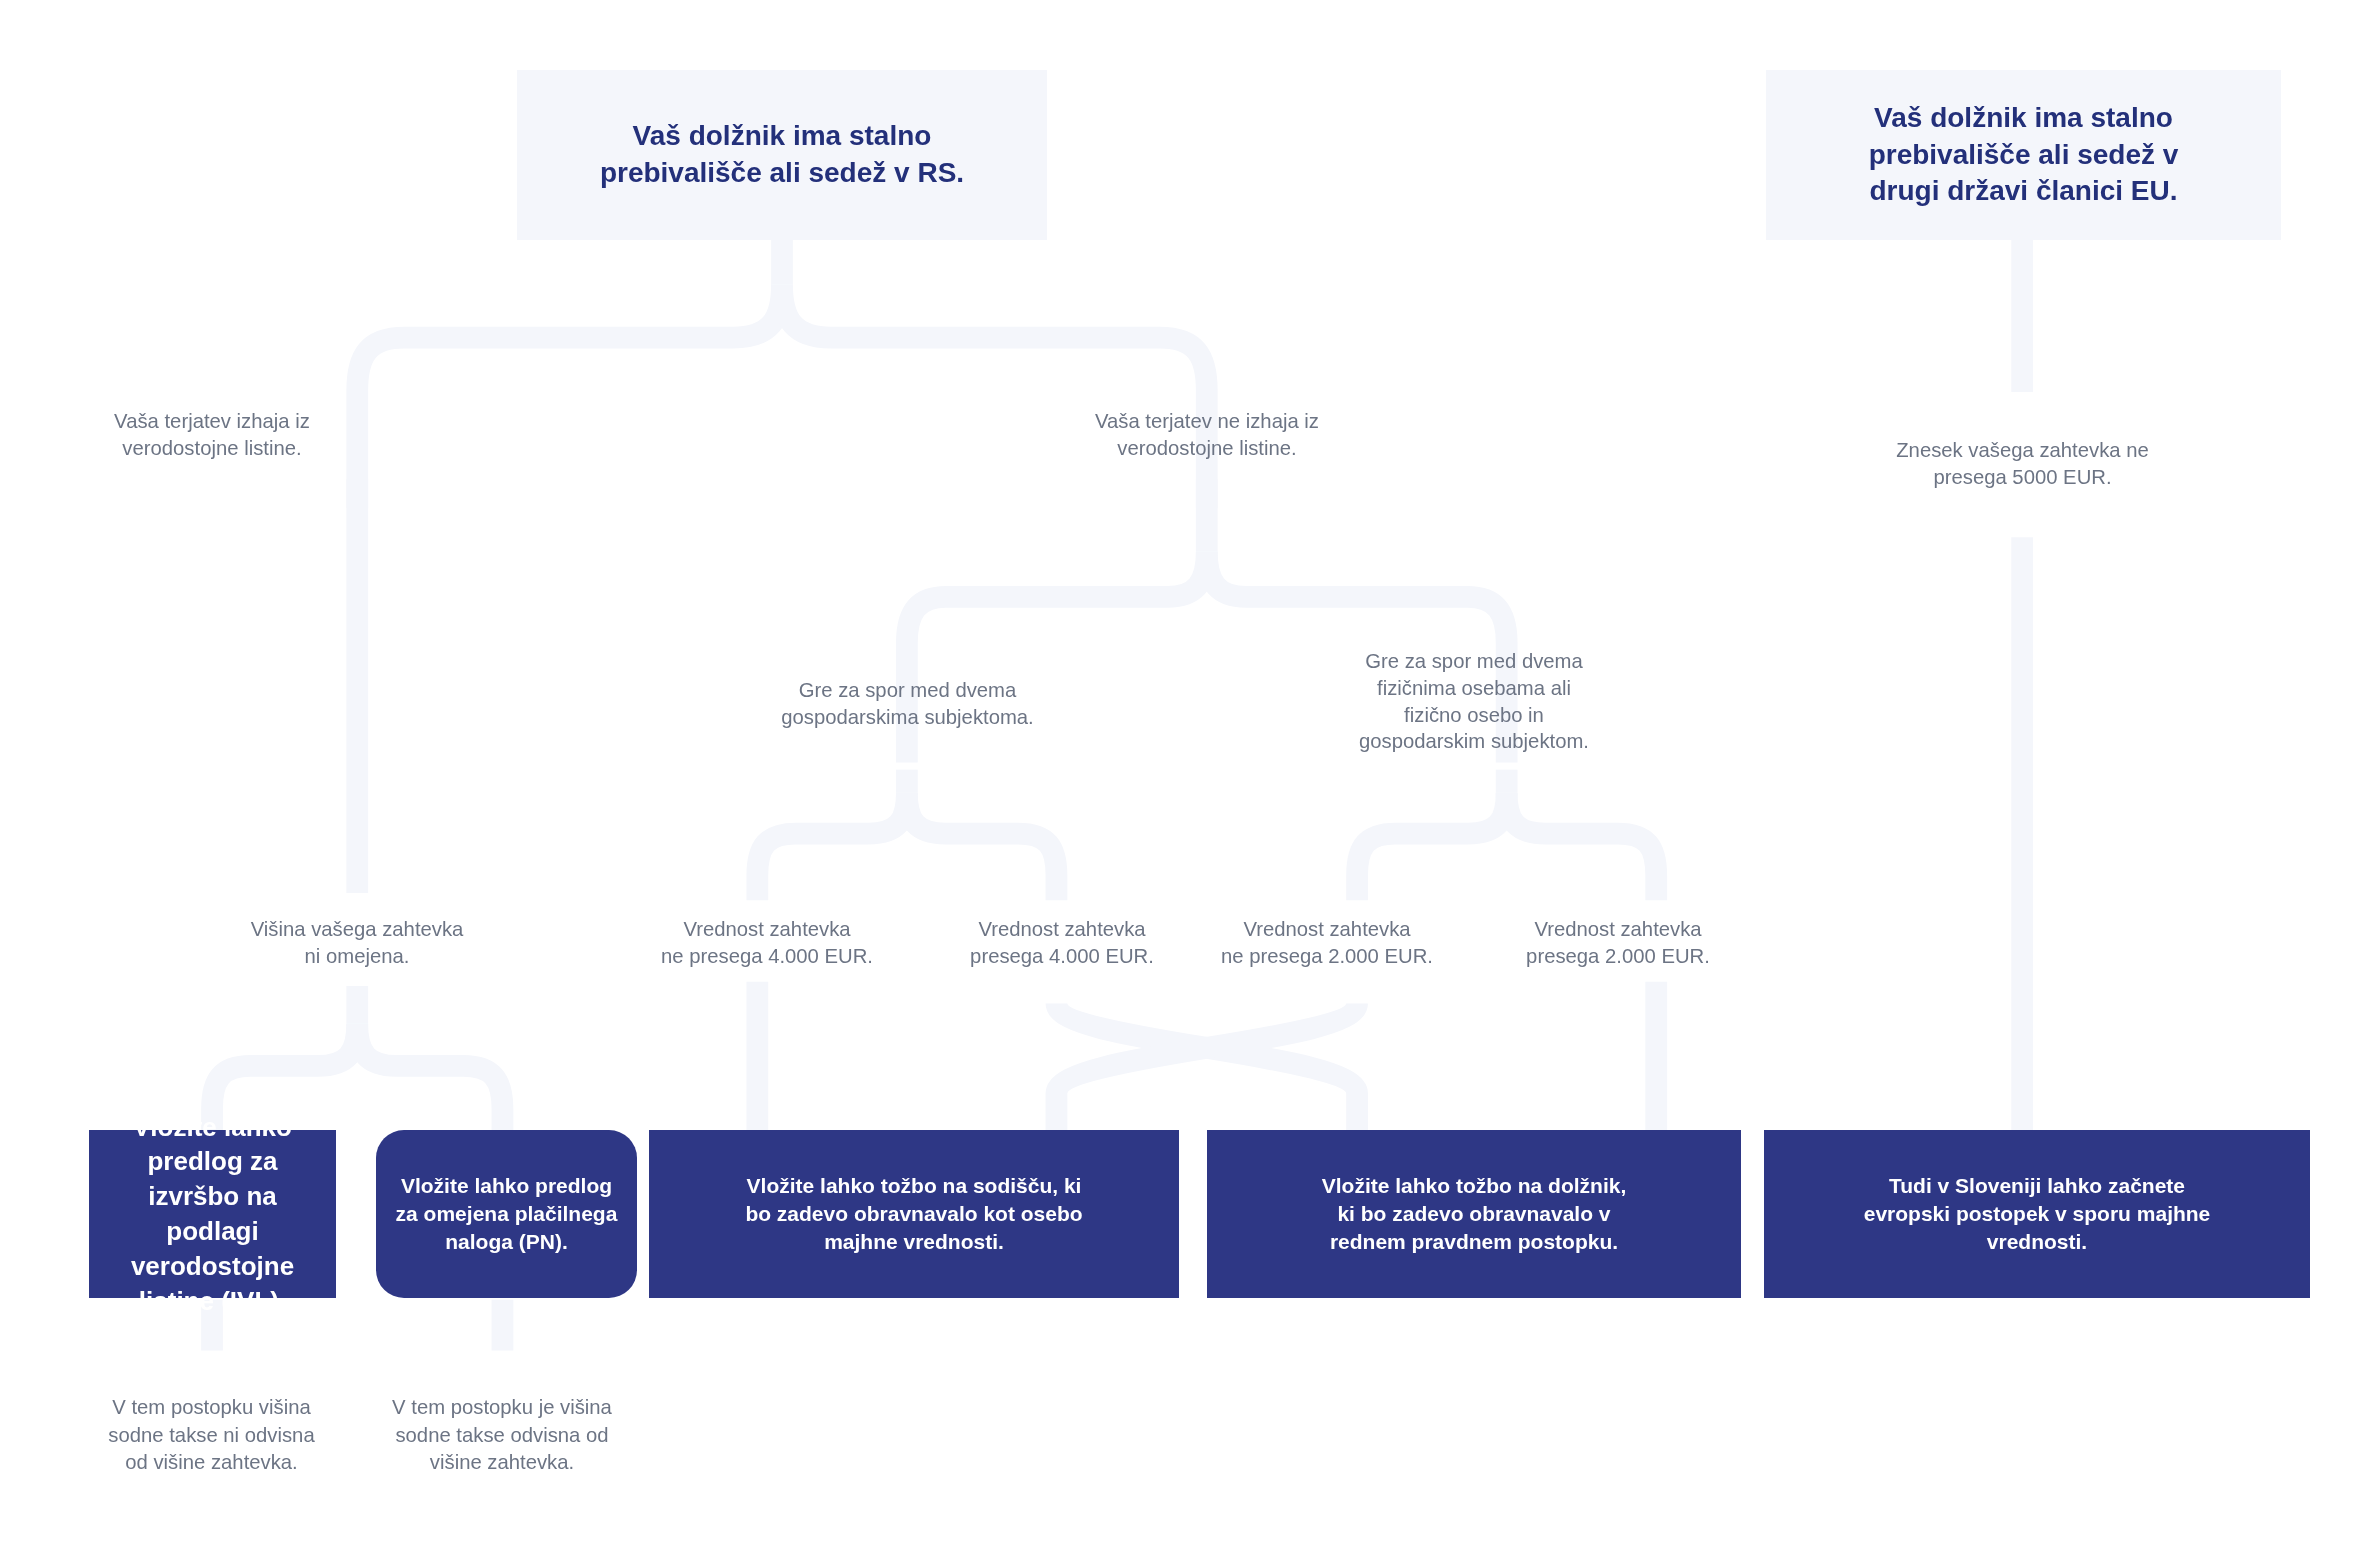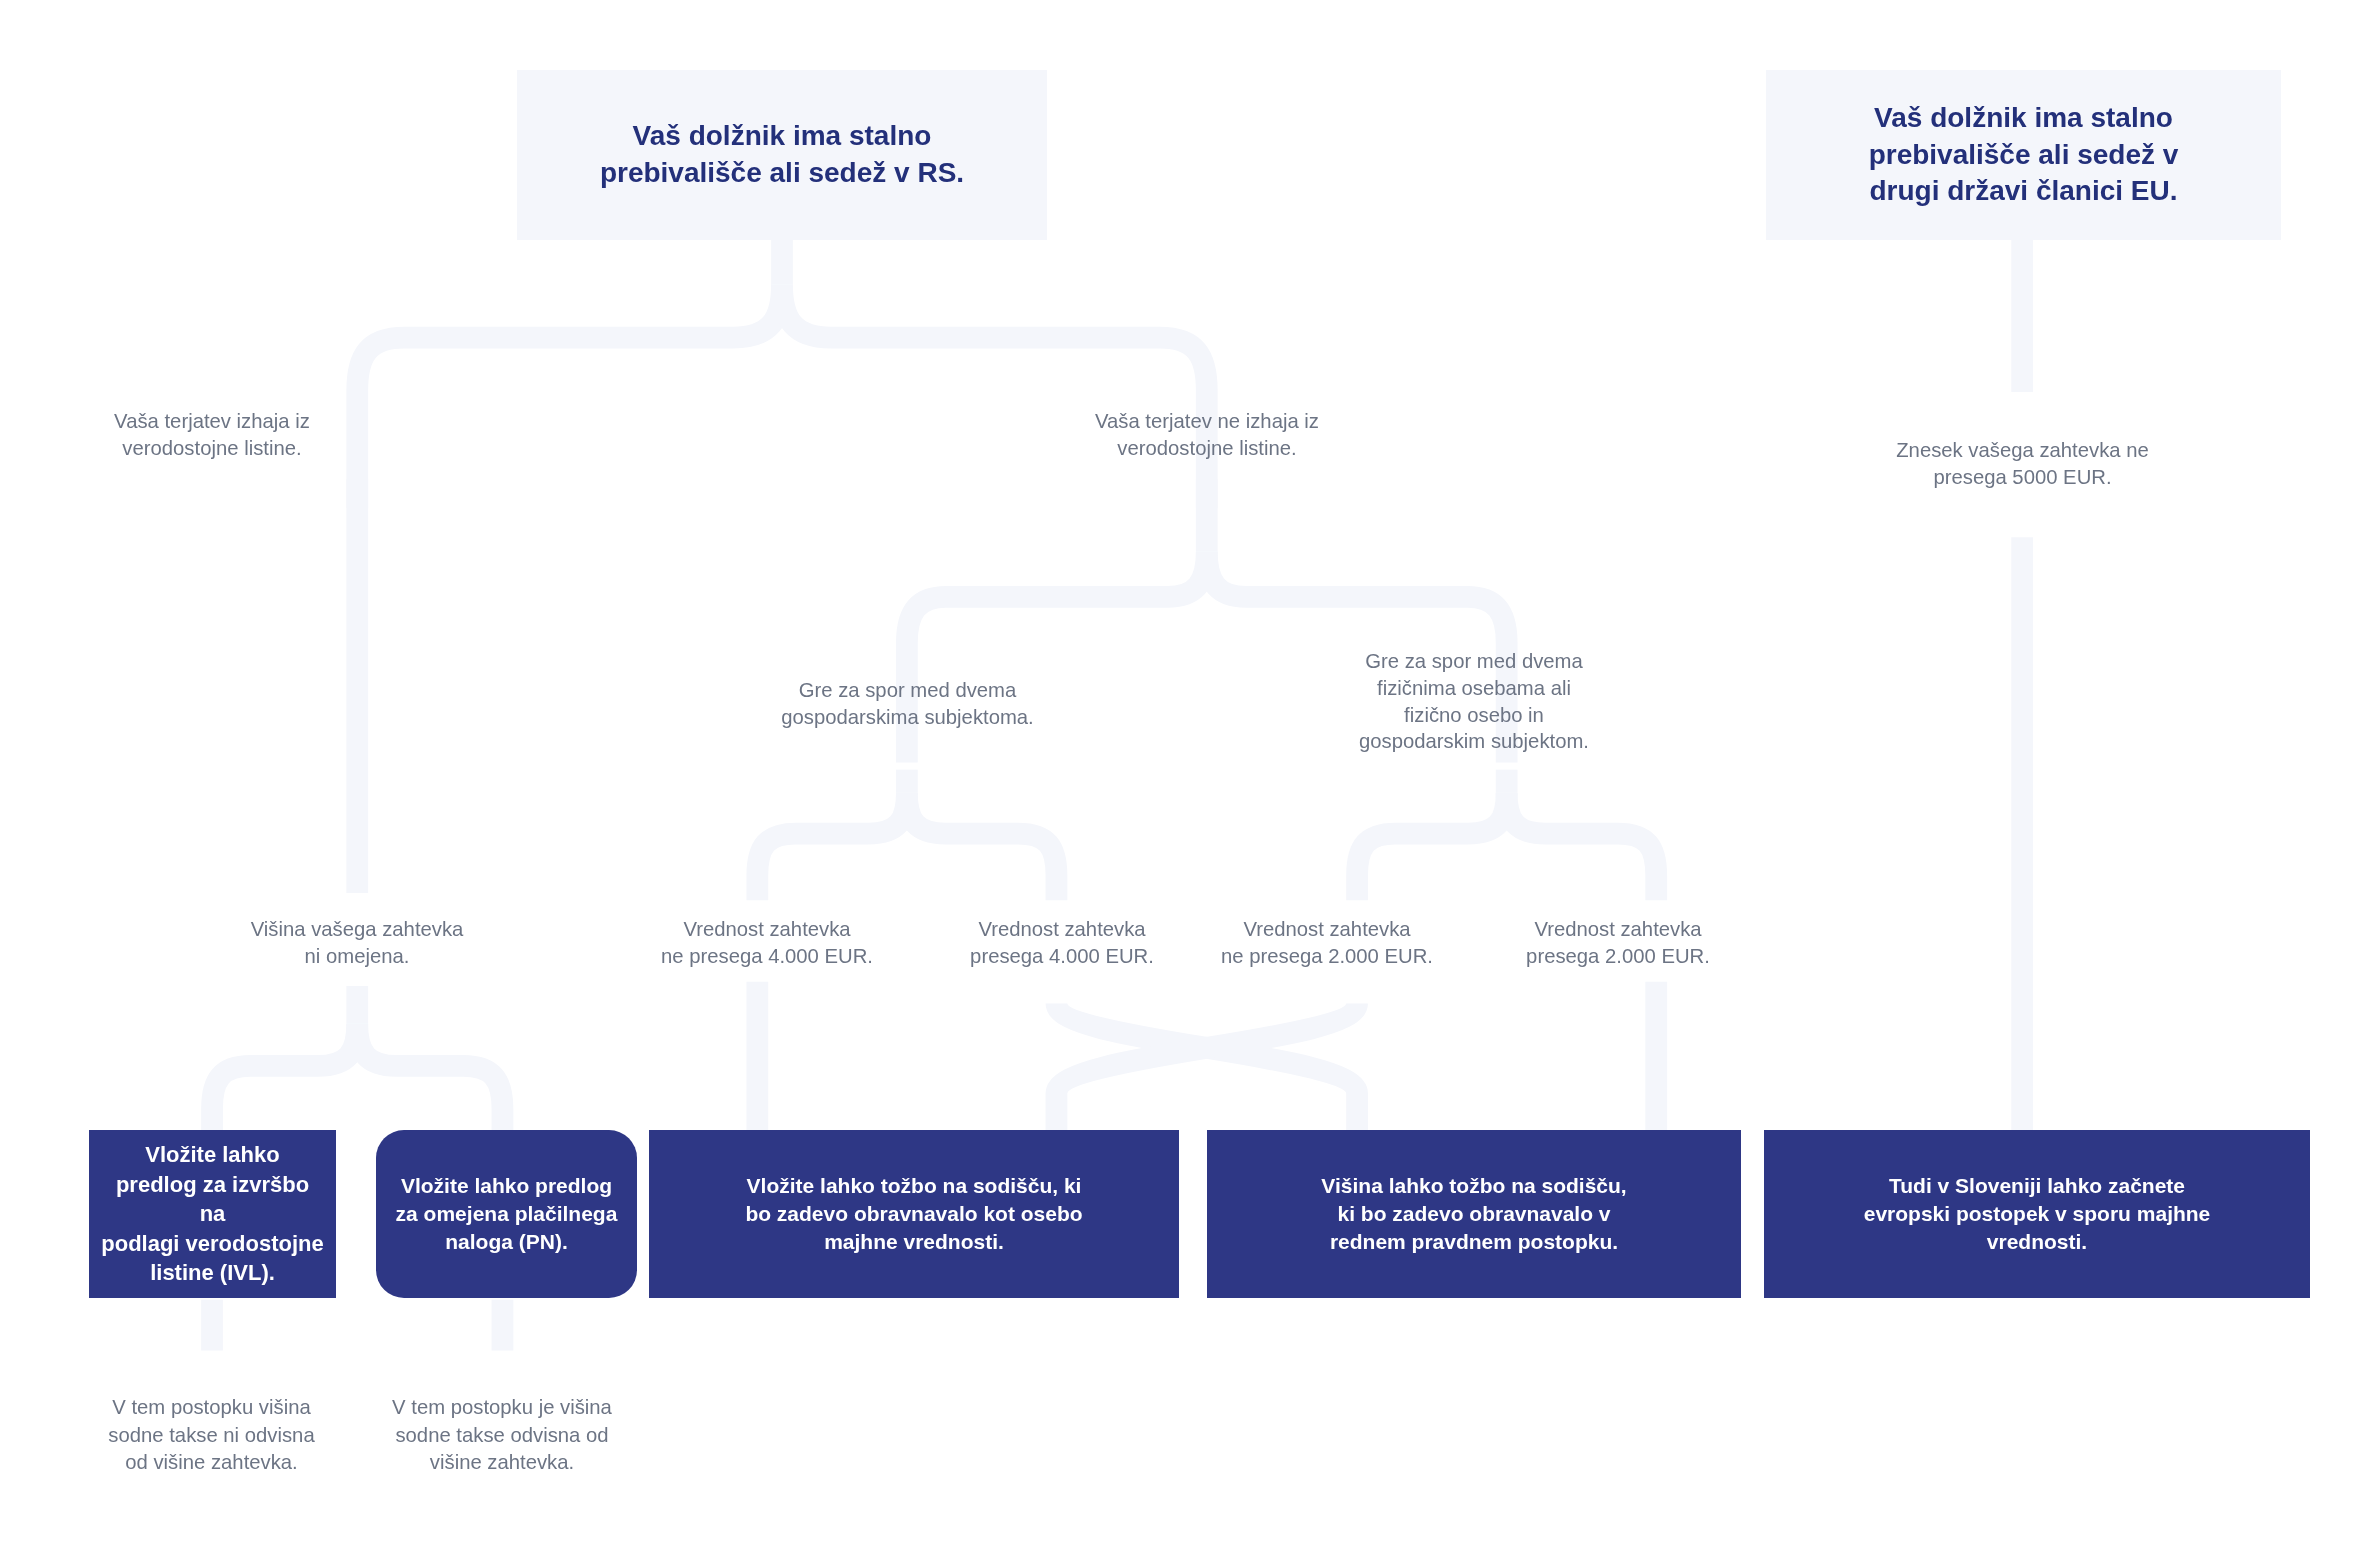"Vložite lahko" div.node { font-size: 22px -> 26px }
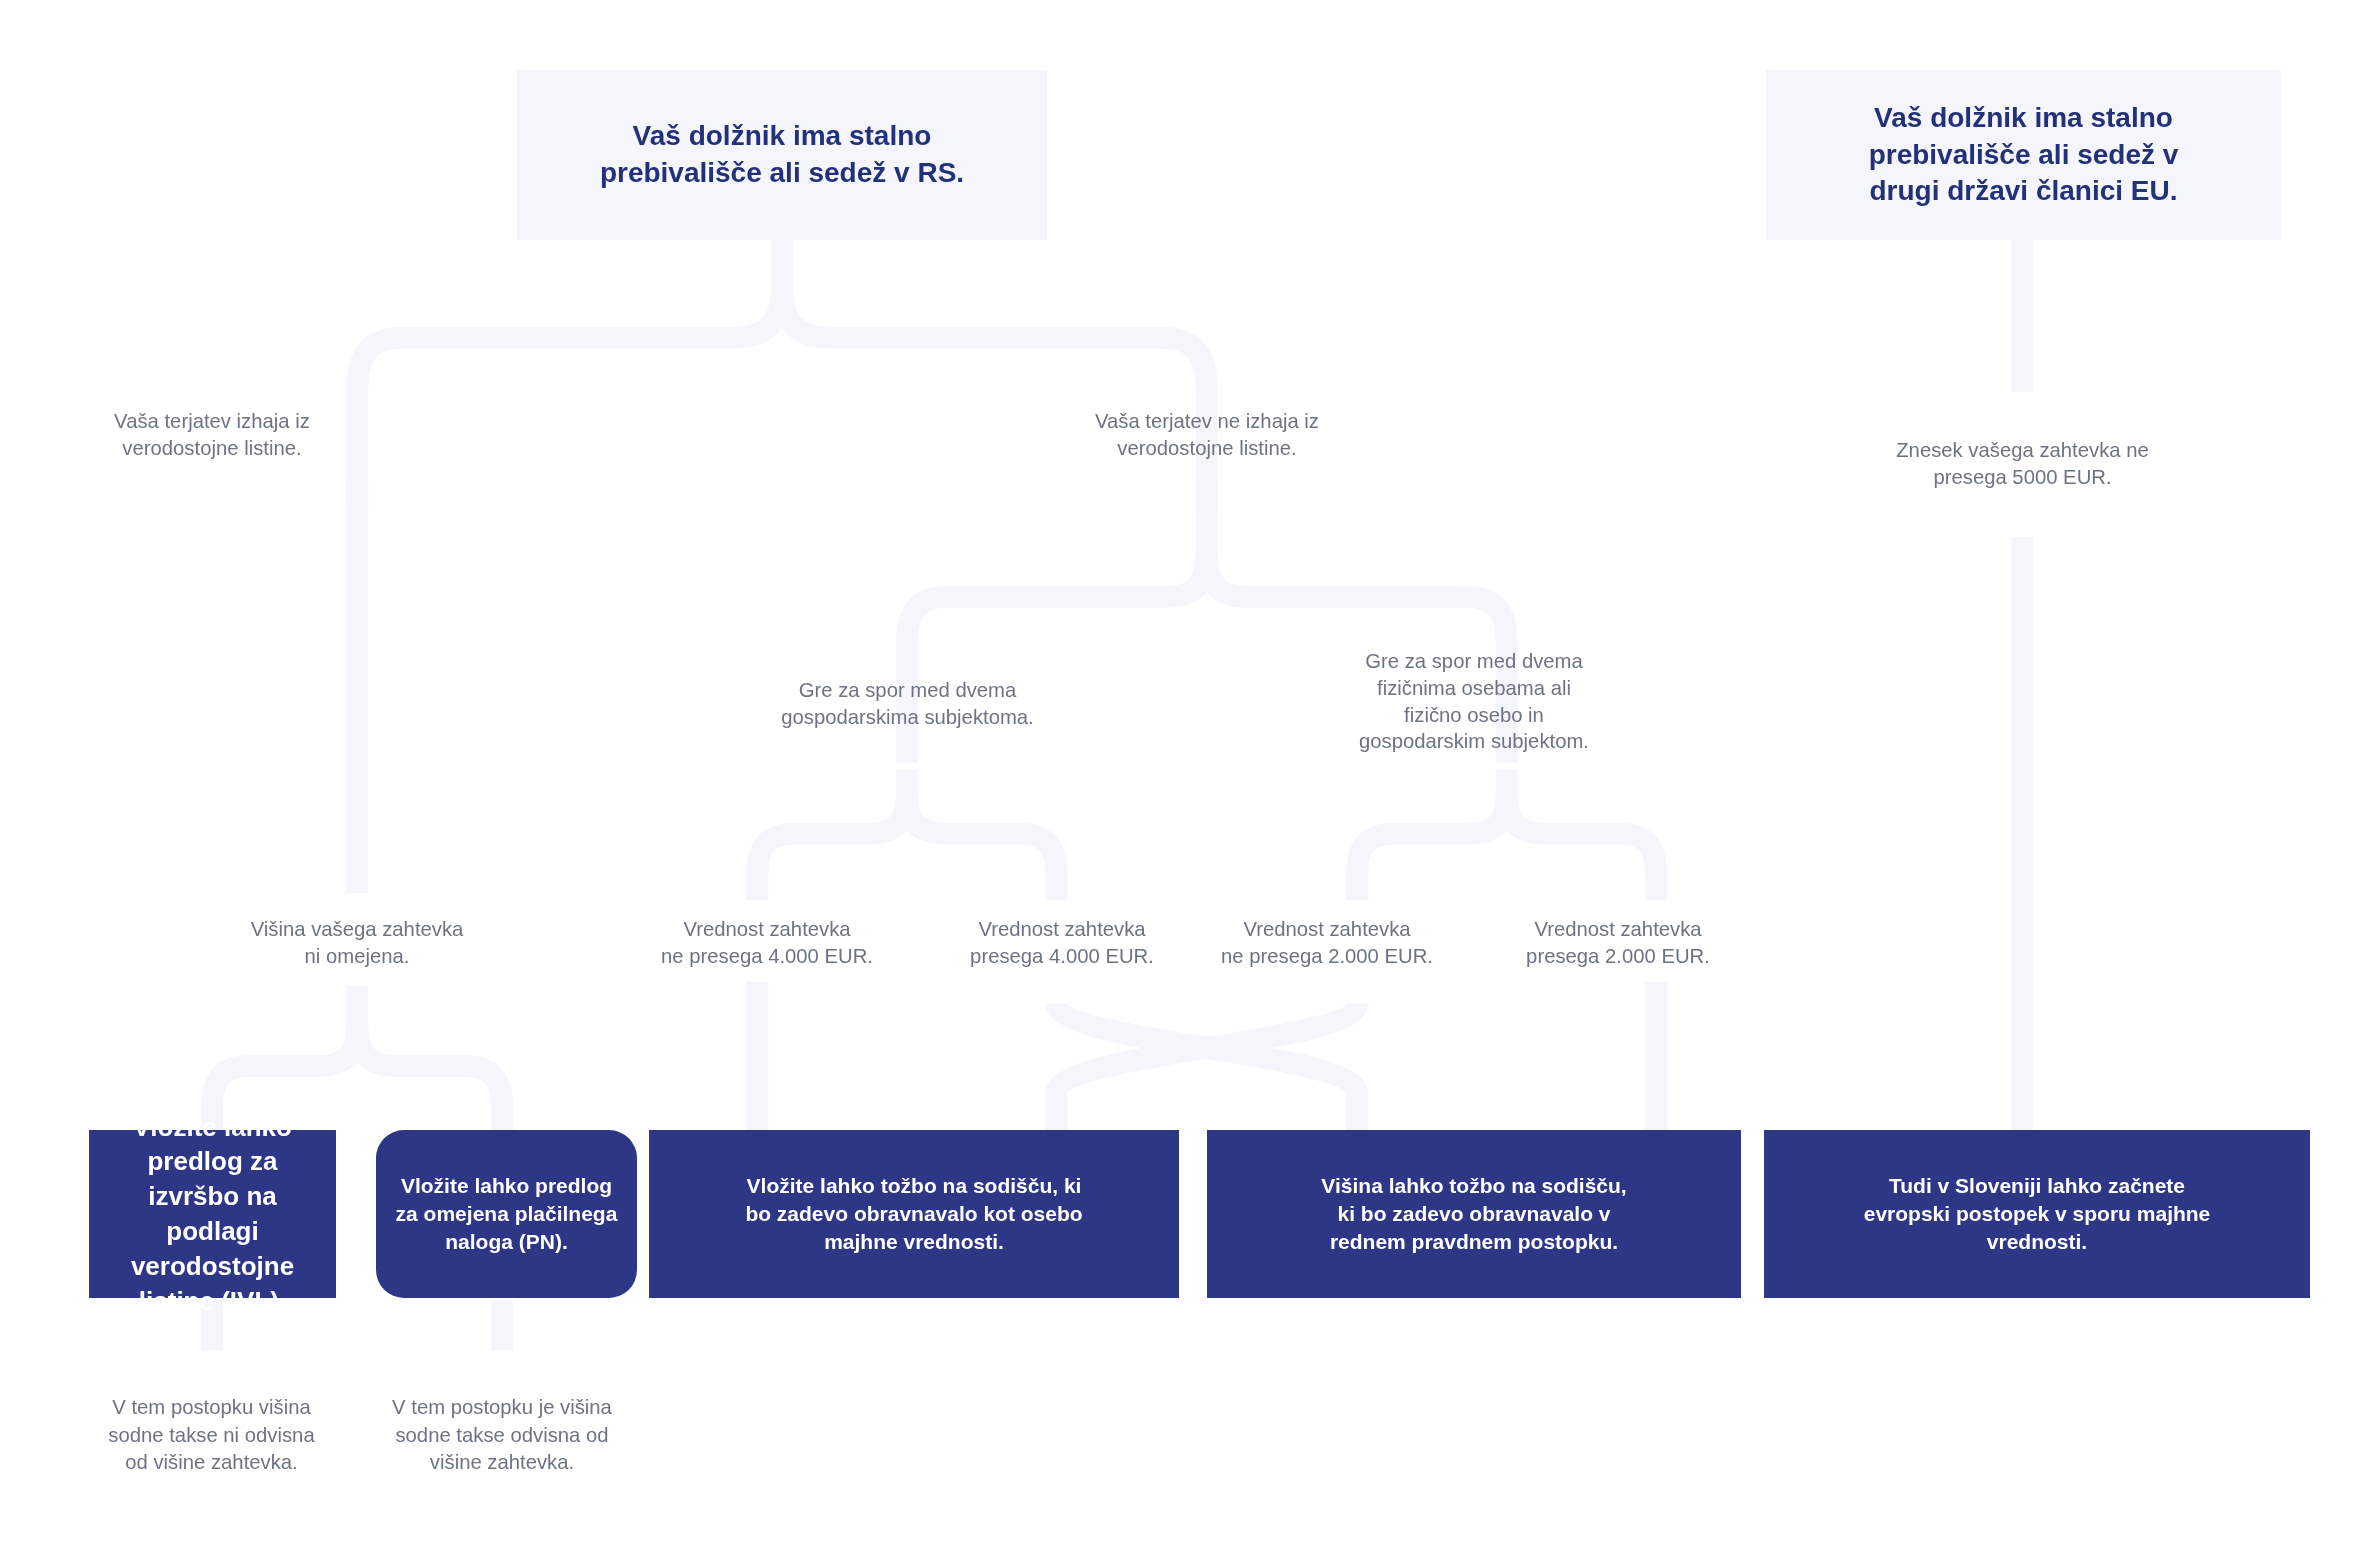"Višina lahko tožbo na sodišču," span.t-line { text: Višina lahko tožbo na sodišču -> Vložite lahko tožbo na dolžnik }
